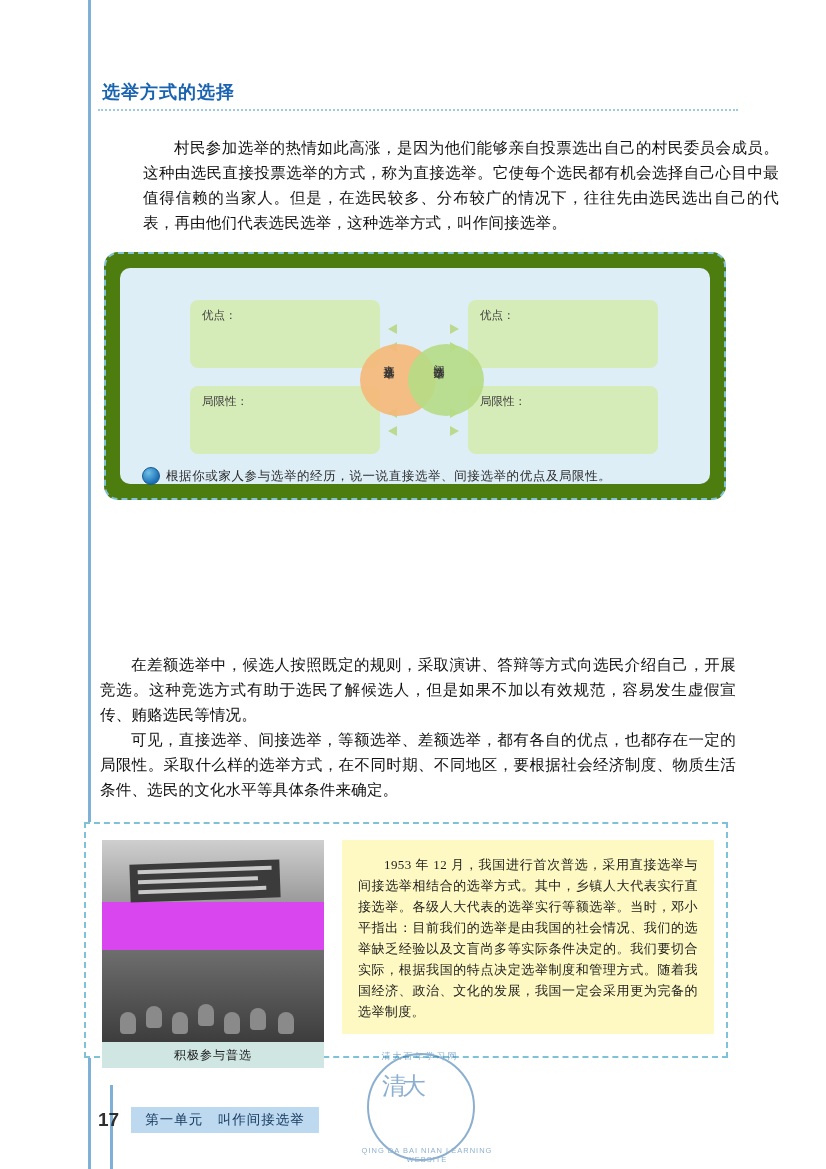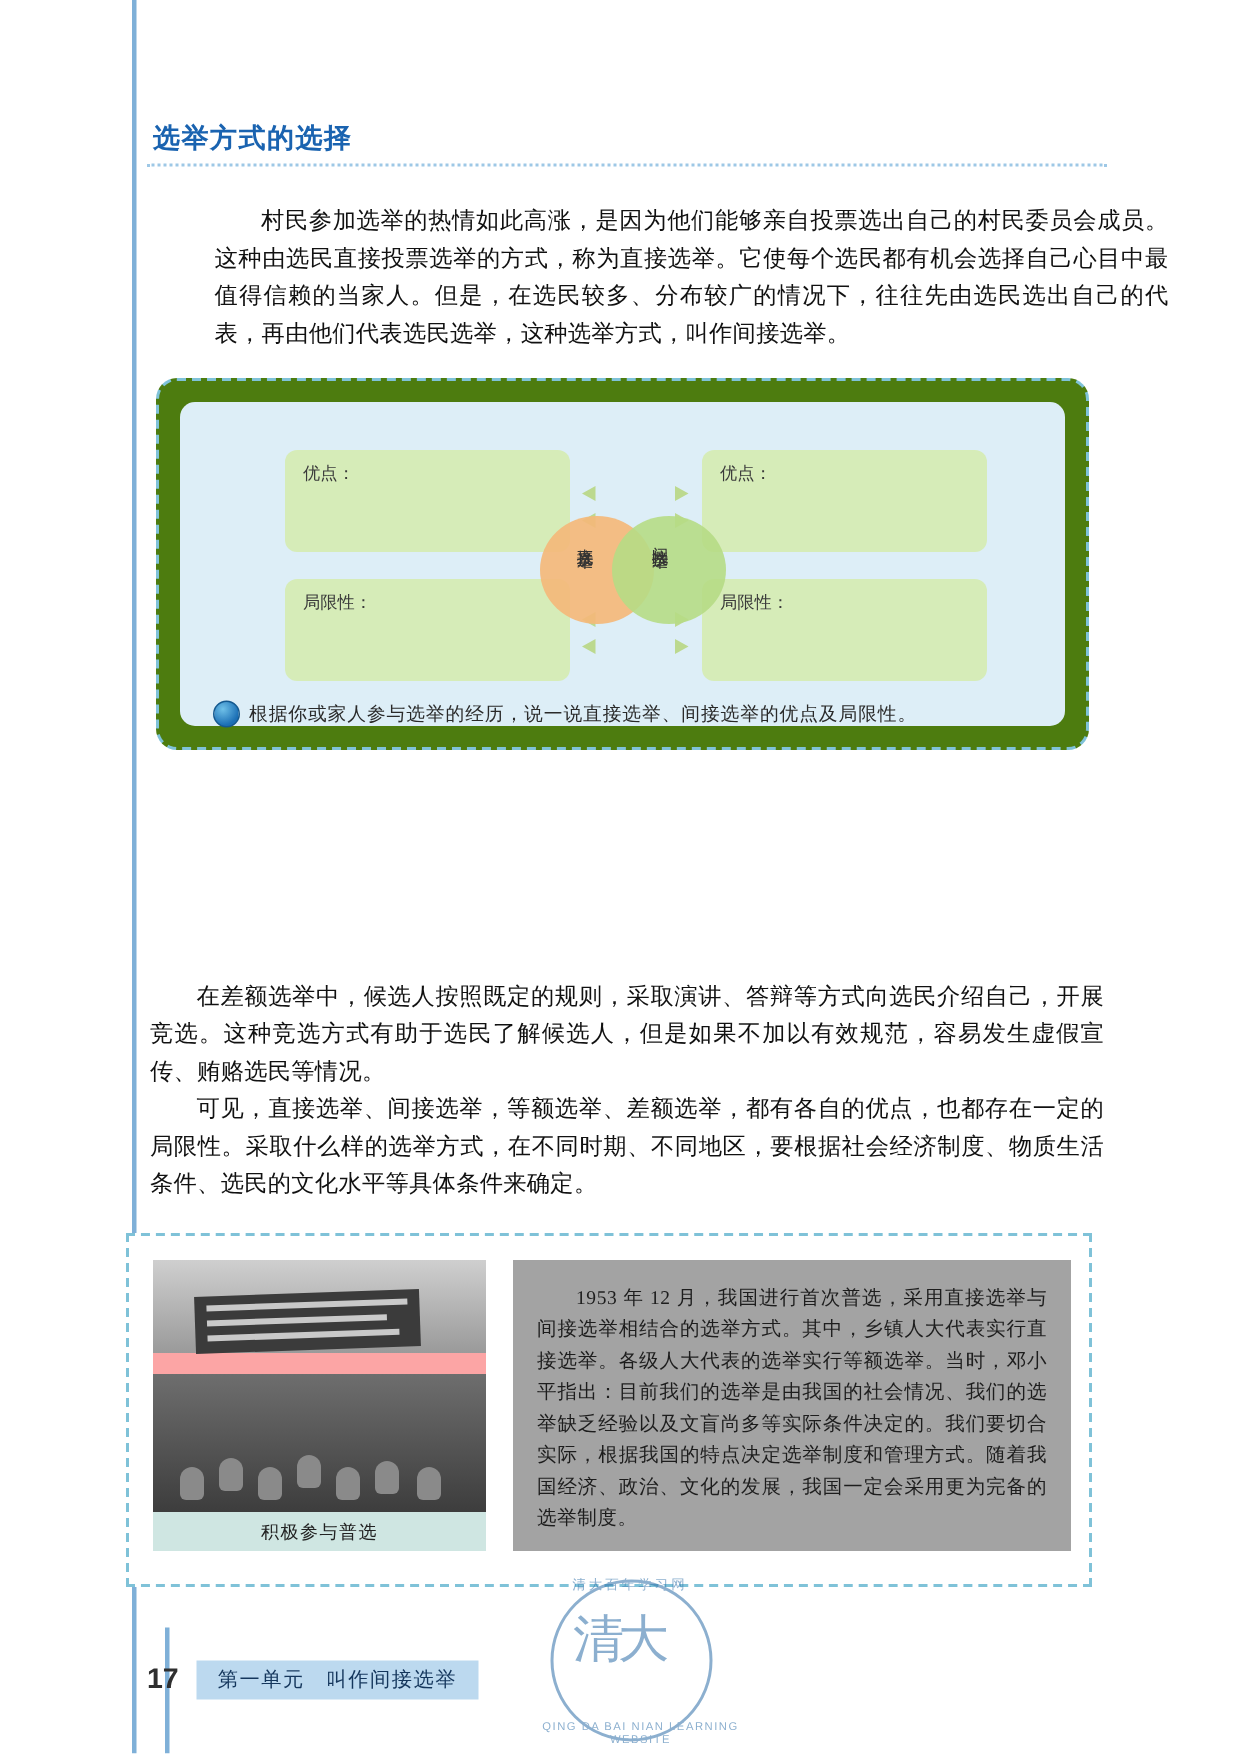"1953 年 12" .textpanel { background: #a3a3a3 -> #fef9c3 }
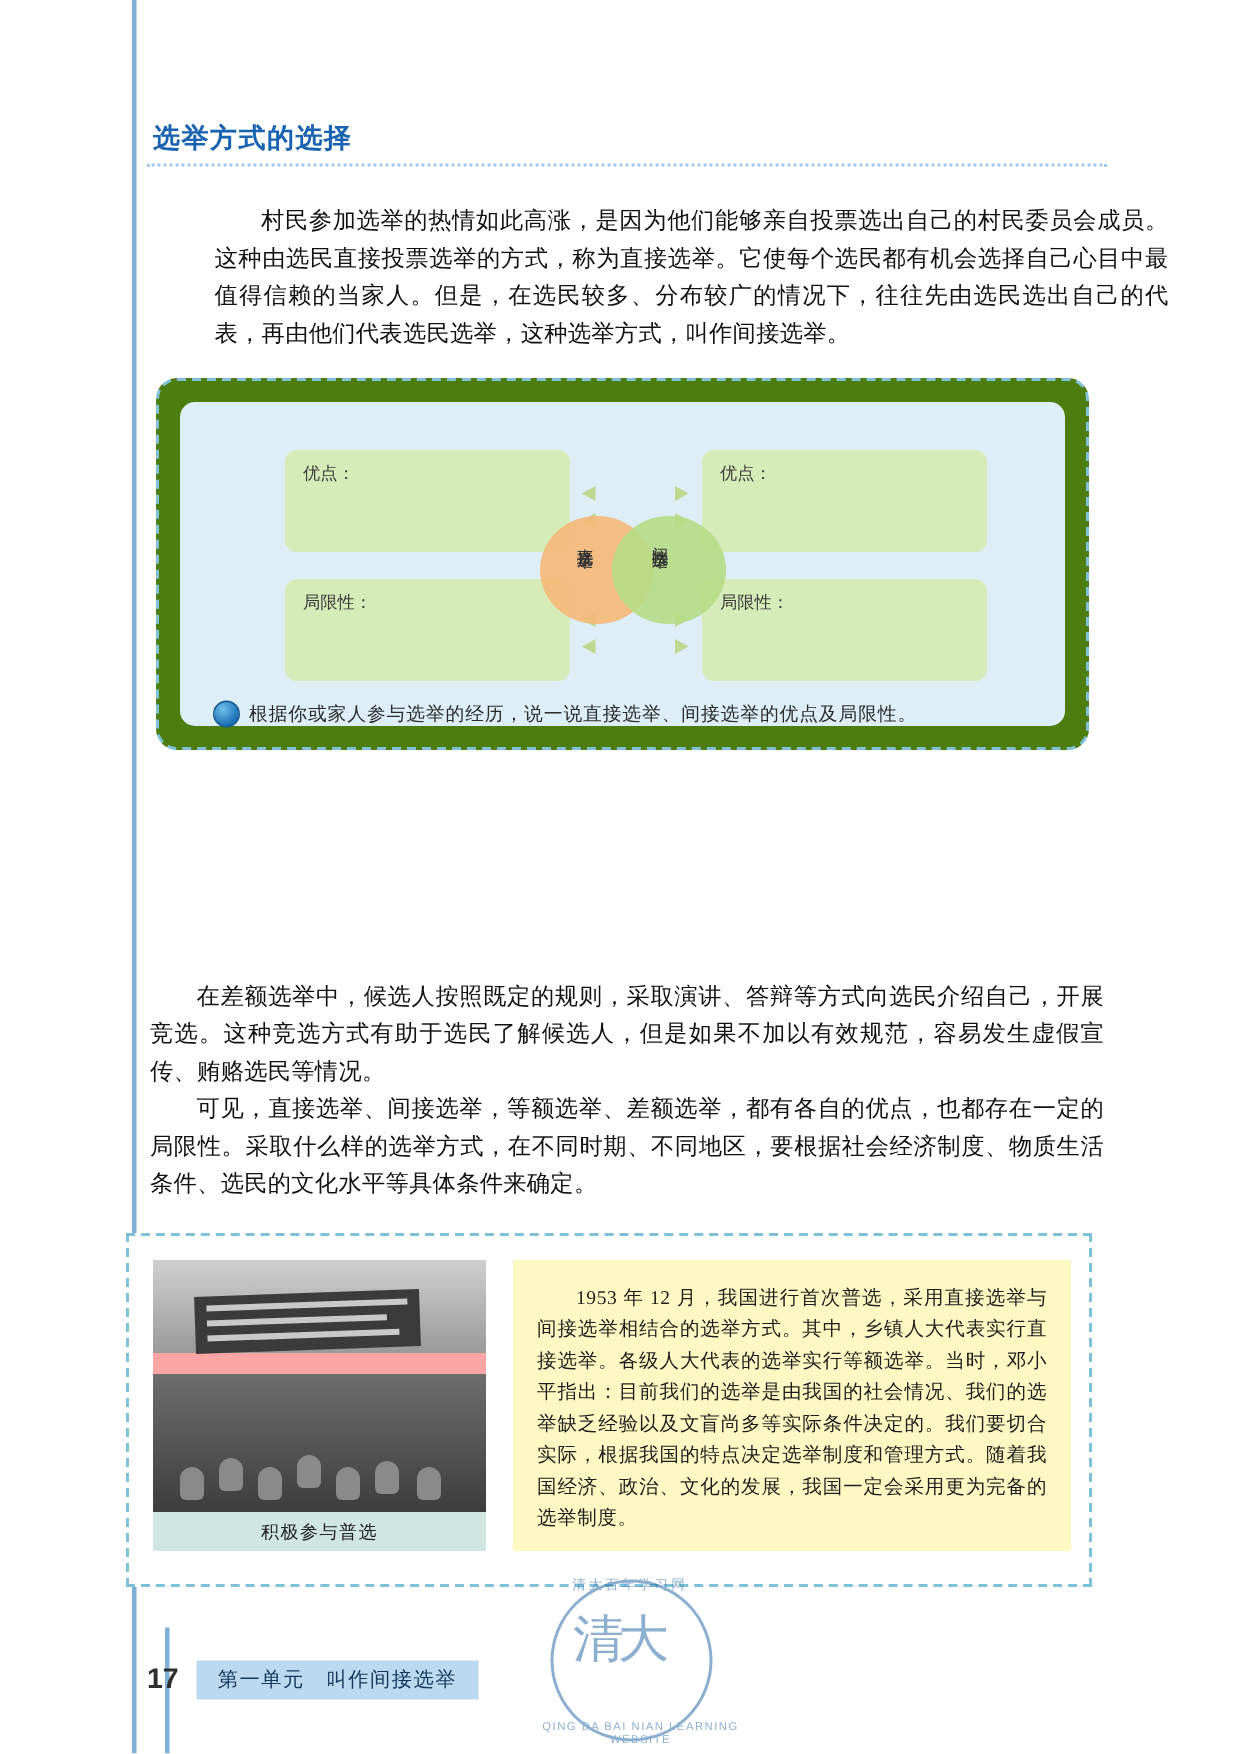"积极参与普选" .photo { background: #fca5a5 -> #d946ef; height: 194px -> 228px }
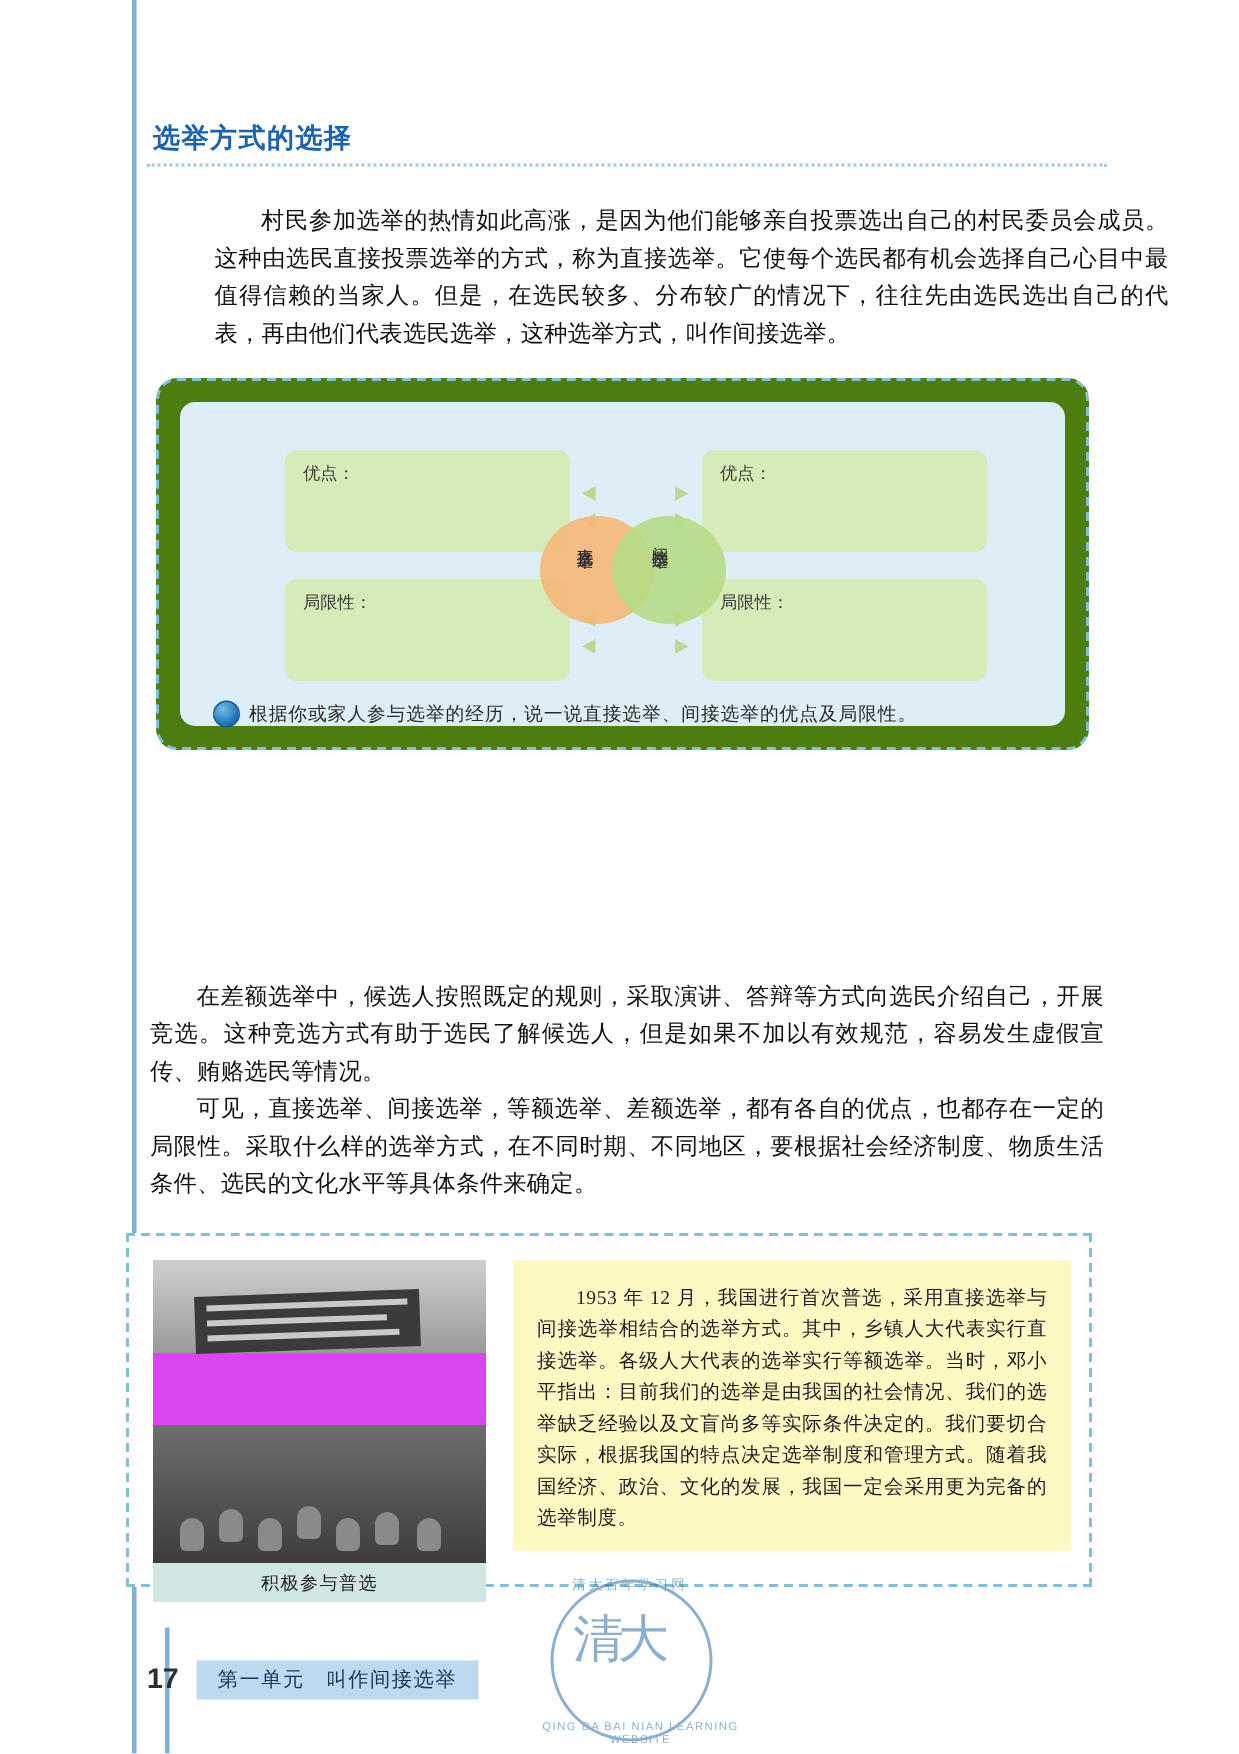"清大" .wm-inner { font-size: 34px -> 24px }
